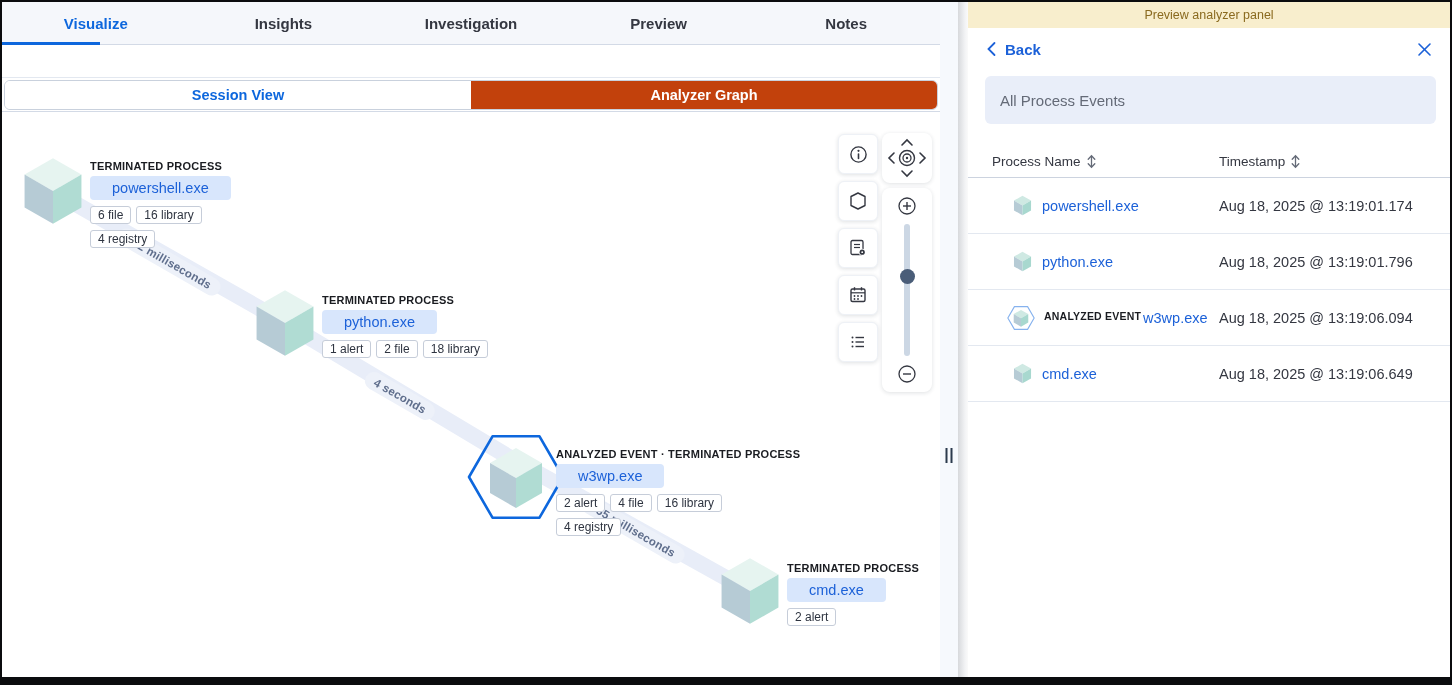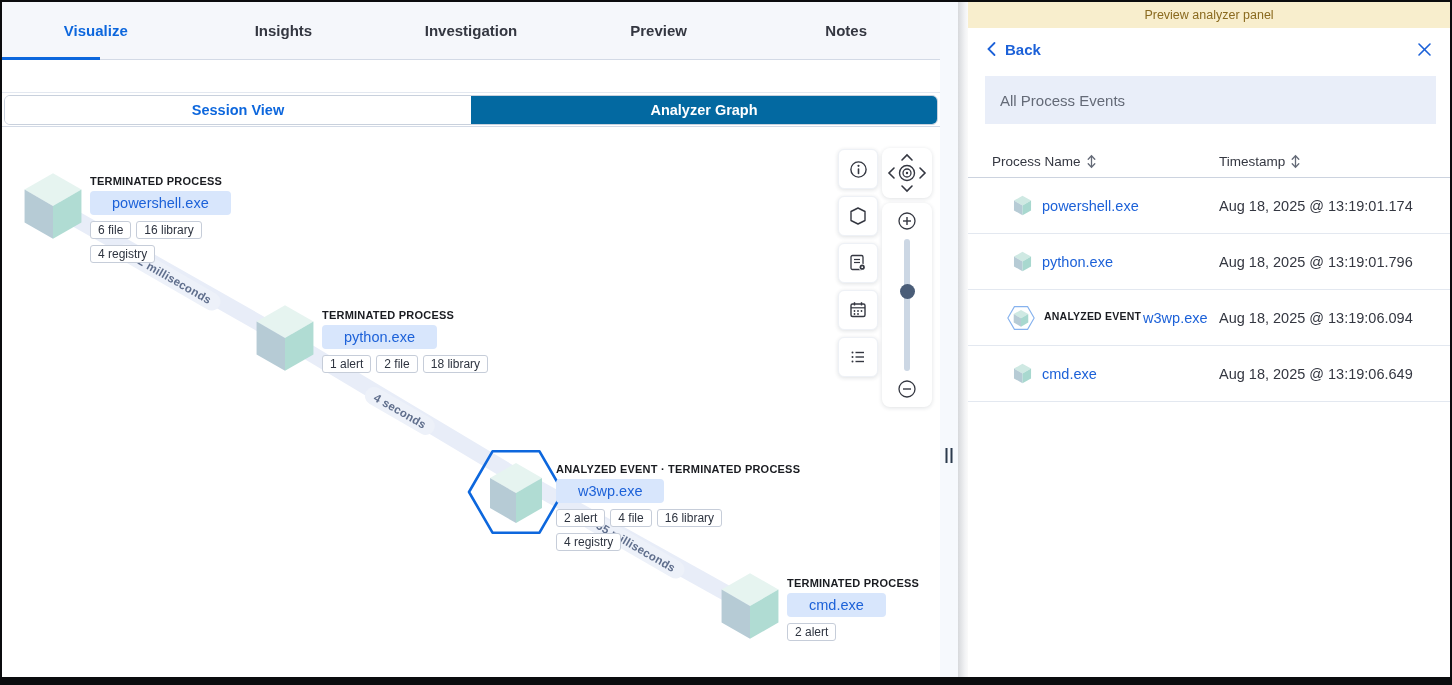"Visualize" .tabbar { height: 58px -> 43px }
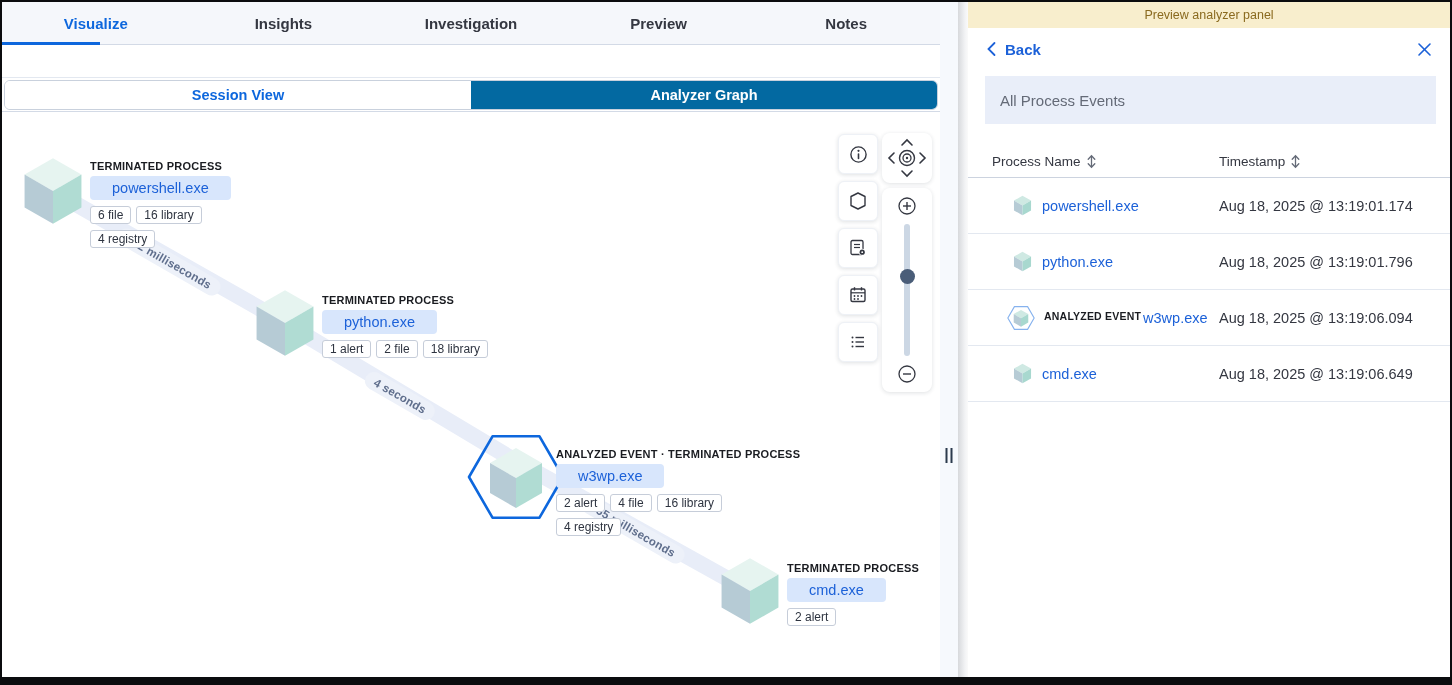"Analyzer Graph" .toggle-opt.selected { background: #0369a1 -> #c2410c }
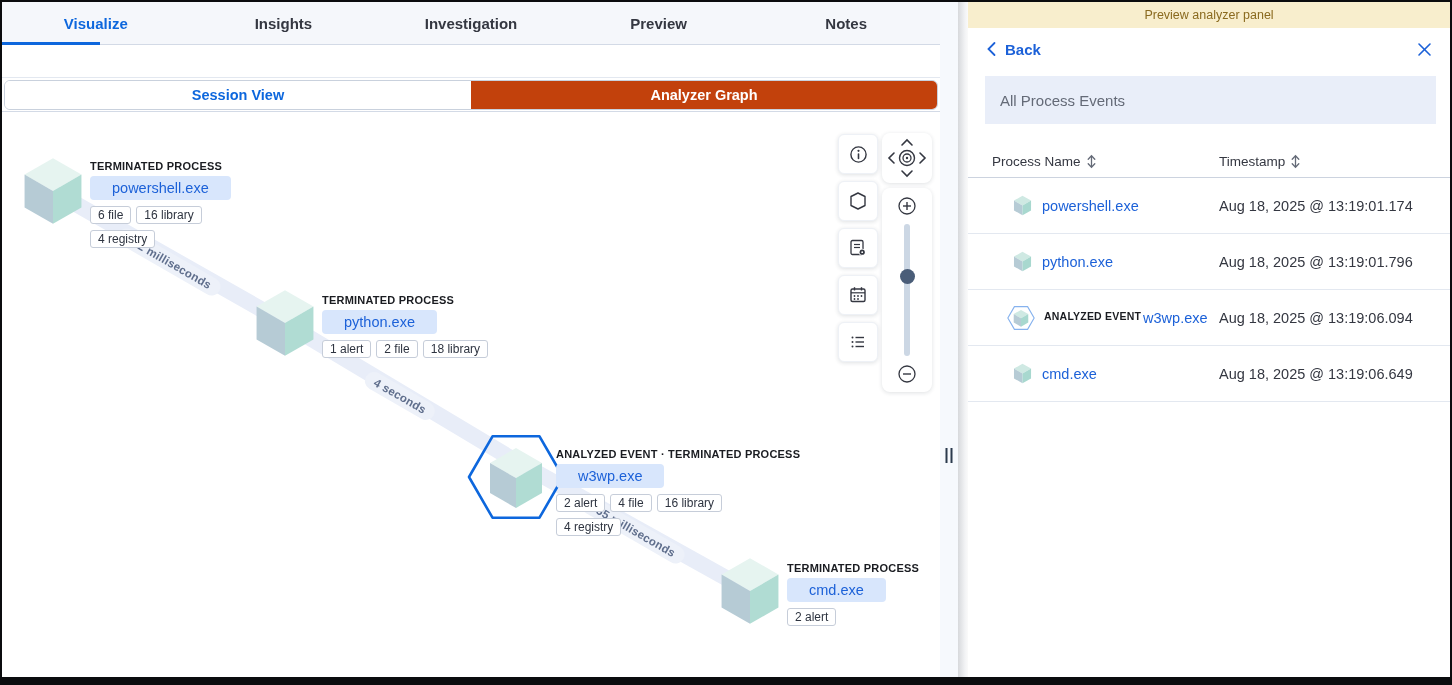"All Process Events" .panel-title { border-radius: 0 -> 6px }
